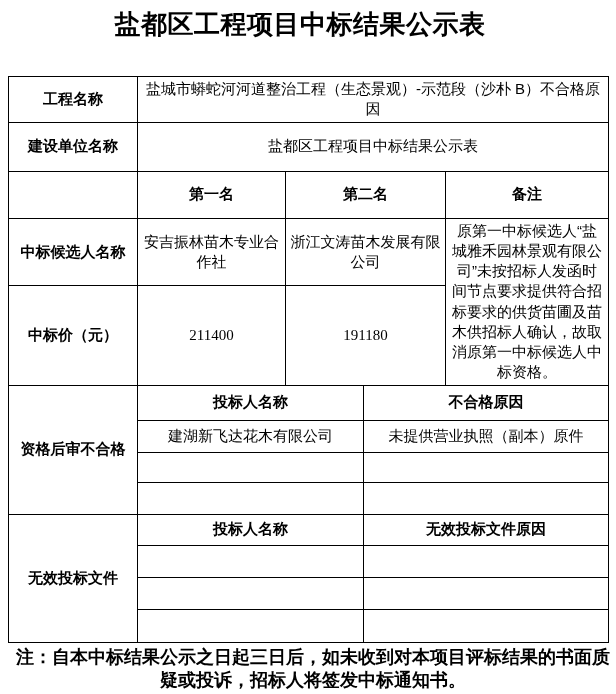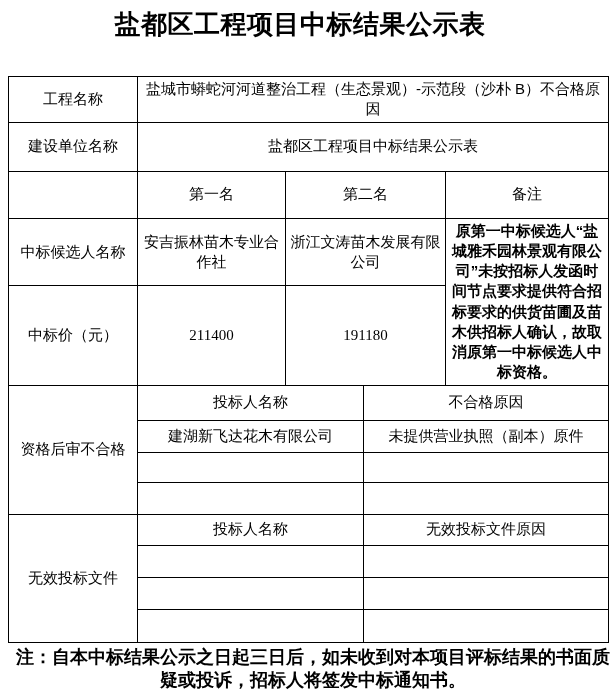"工程名称" td.lbl { font-weight: normal -> bold }
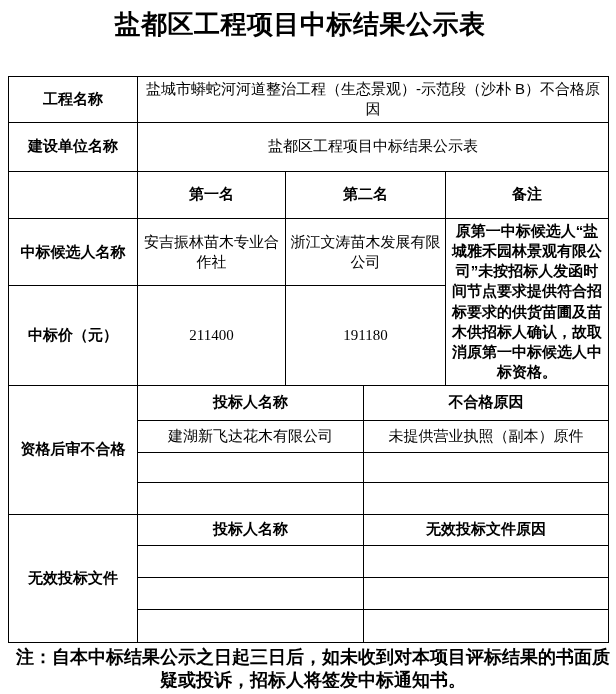"原第一中标候选人“盐城雅禾园林景观有限公司”未按招标人发函时间节点要求提供符合招" td.remark { font-weight: bold -> none }
